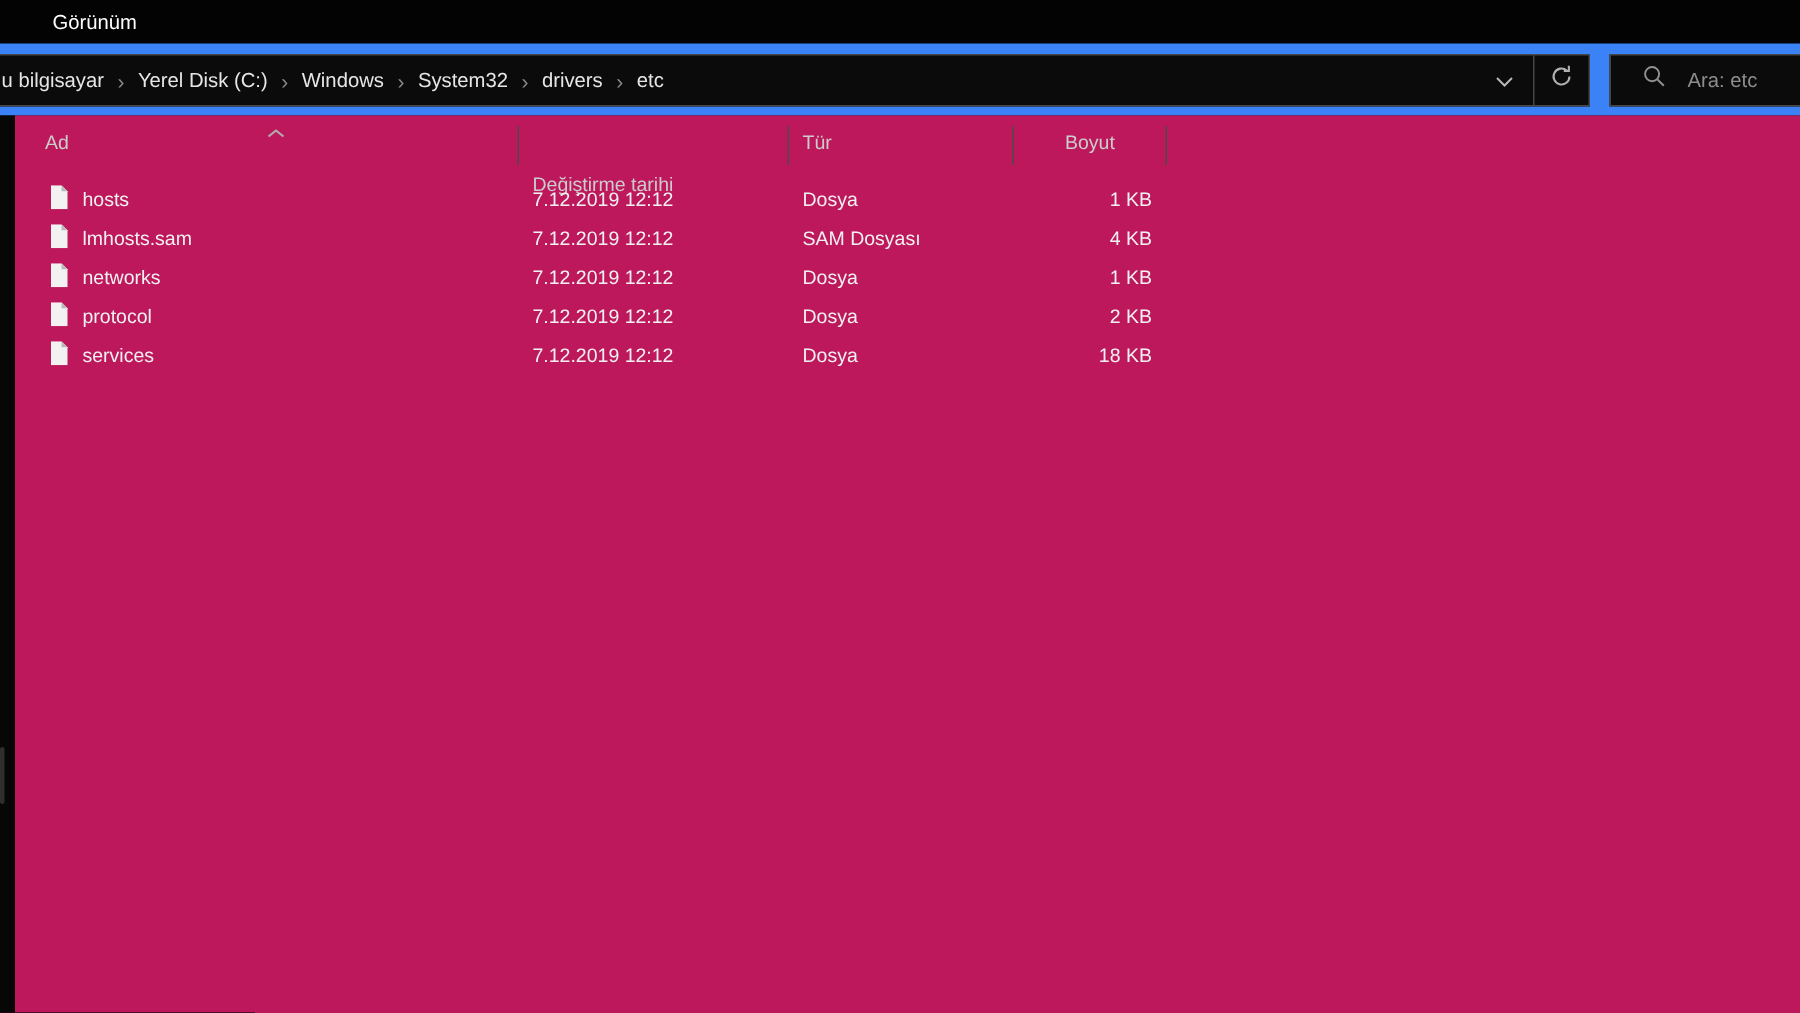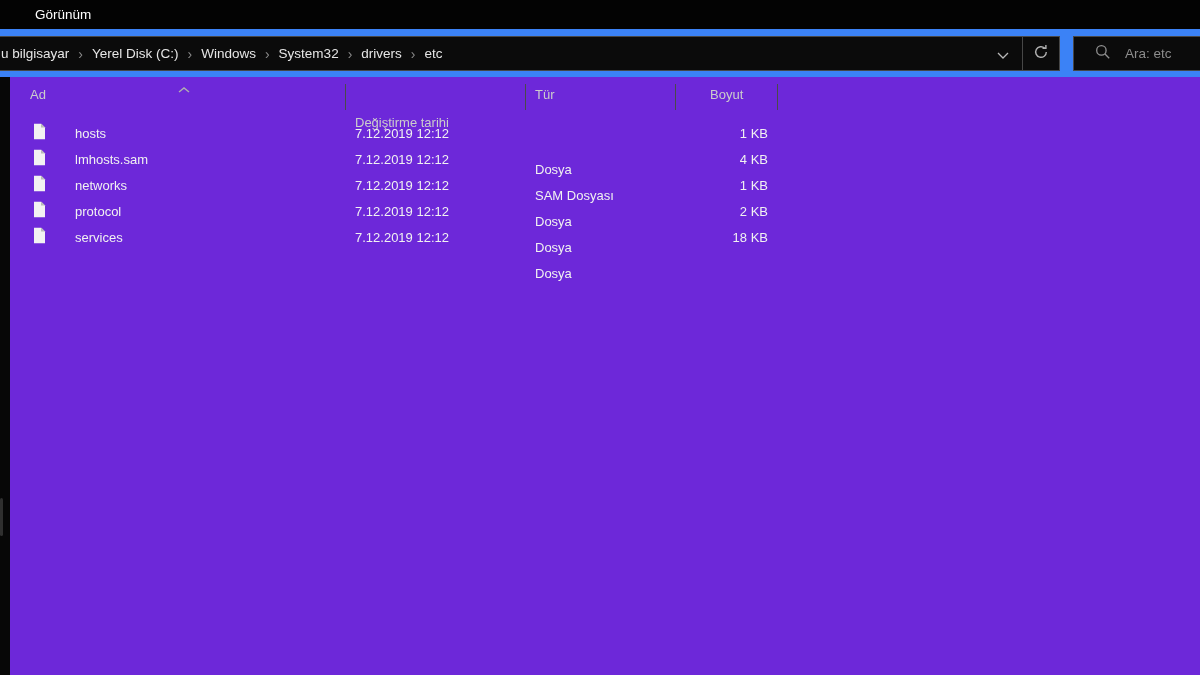"Ad" .pane { background: #6d28d9 -> #be185d }
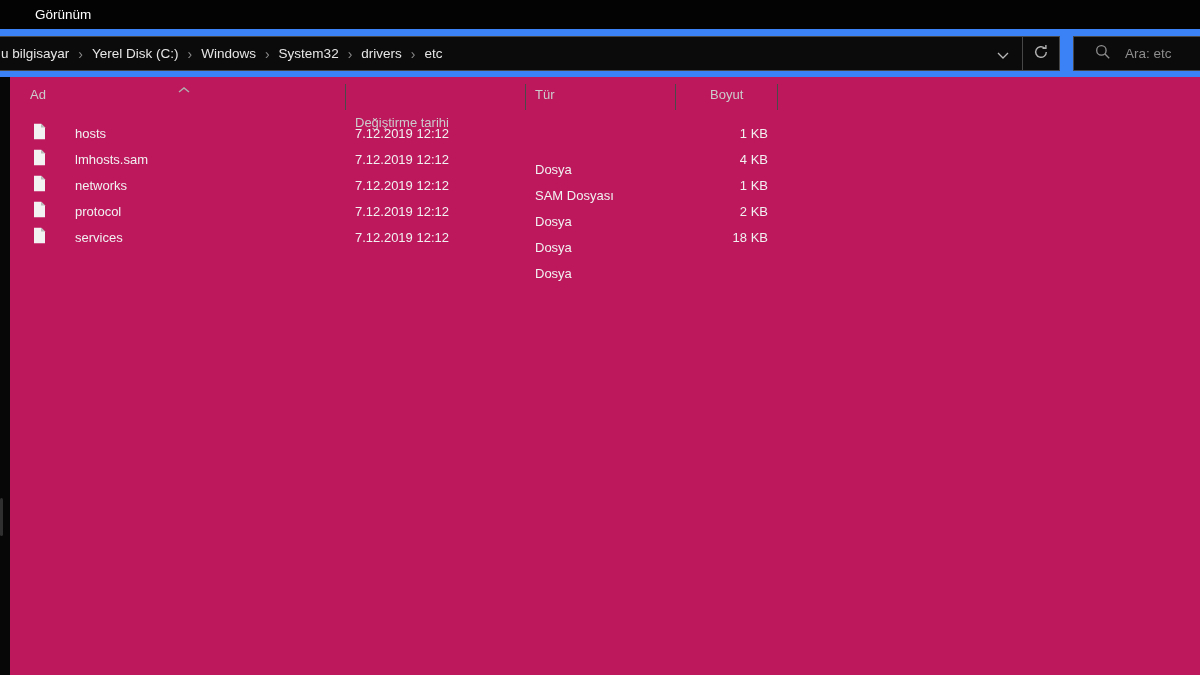"hosts" .c-name { margin-left: 20px -> none }
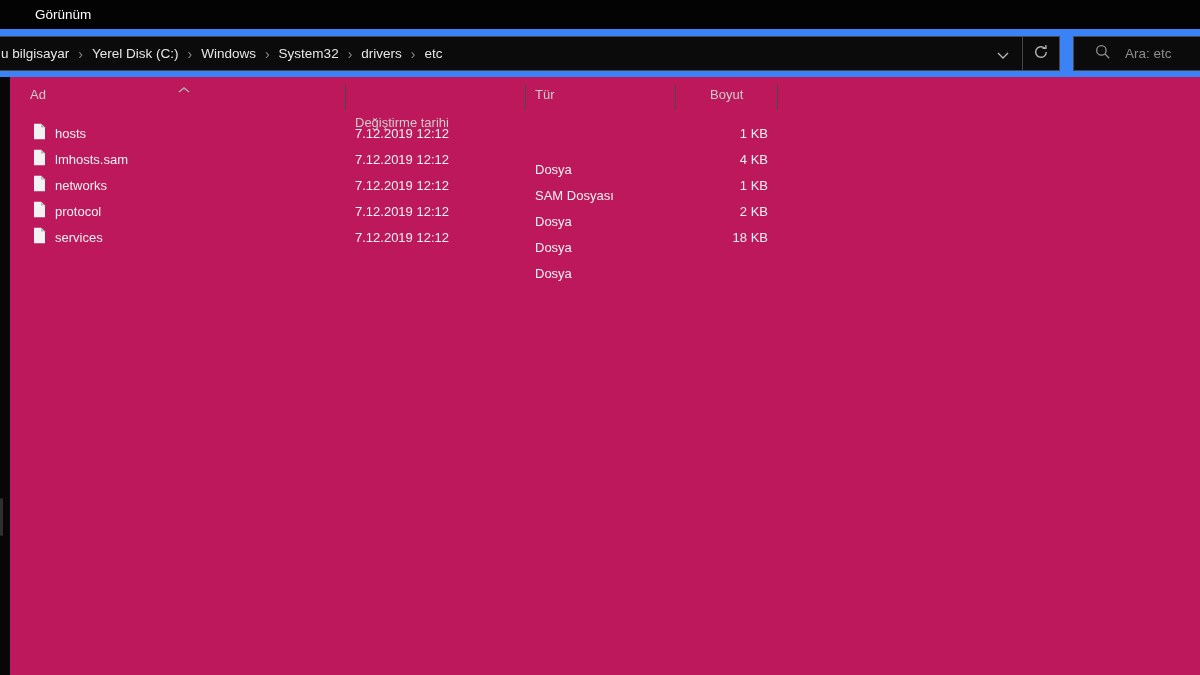"Dosya" .c-type { margin-top: 36px -> none }
